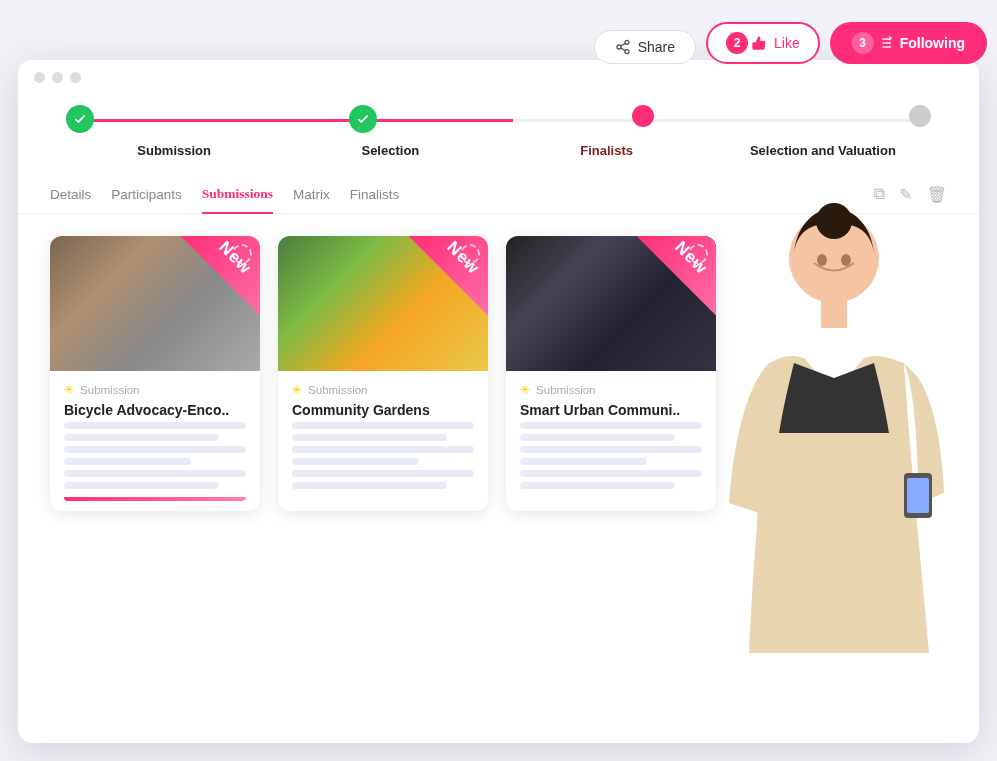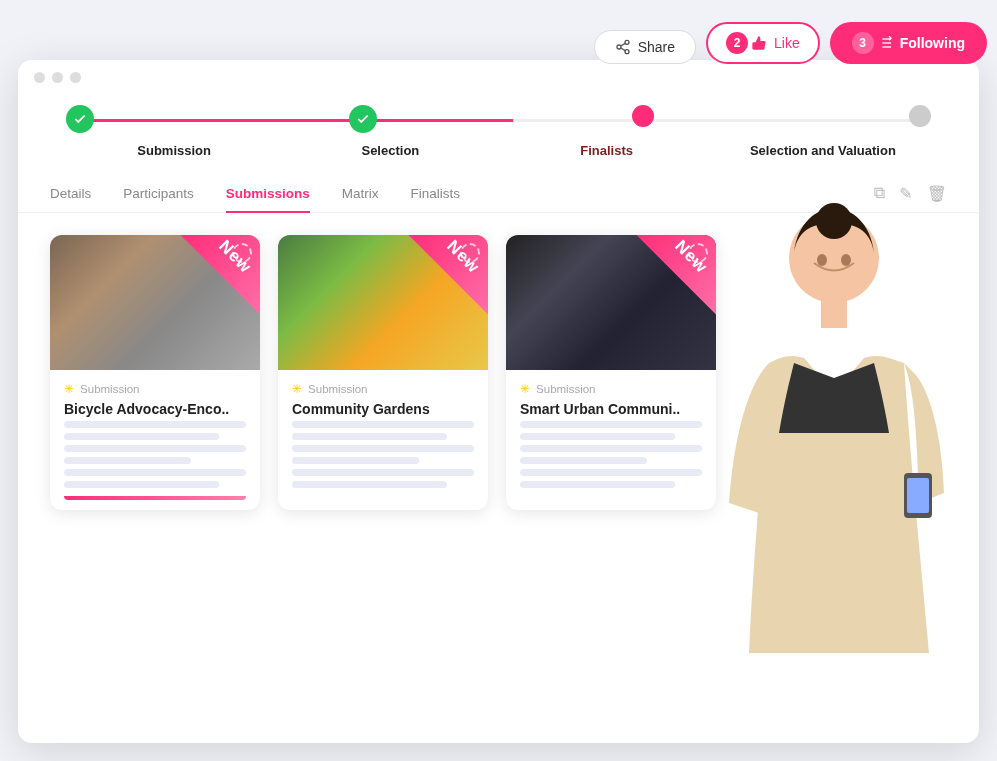"Details" .tabs-section { gap: 32px -> 20px }
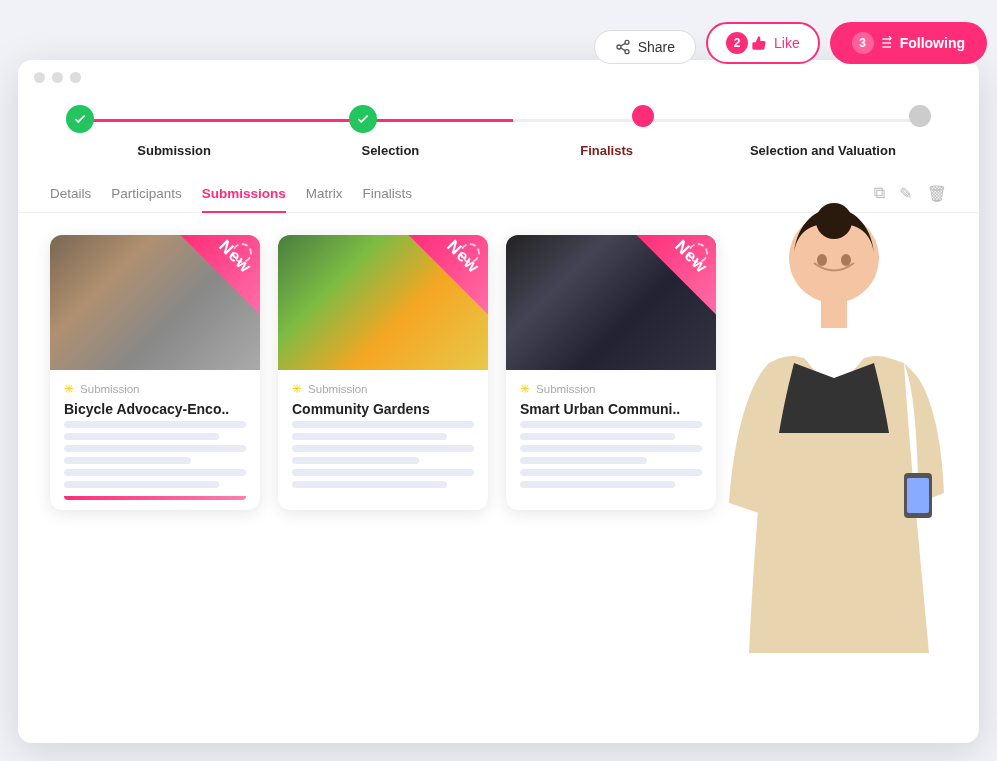"Submissions" .tab.active { font-family: none -> Liberation Serif, serif }
